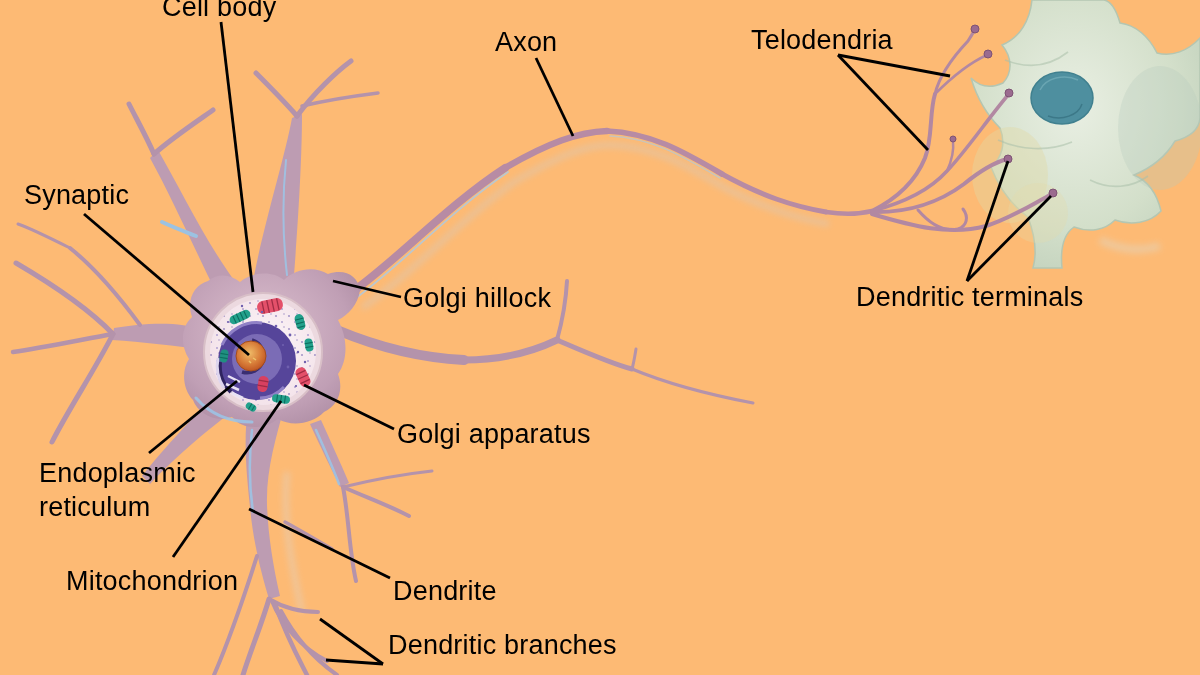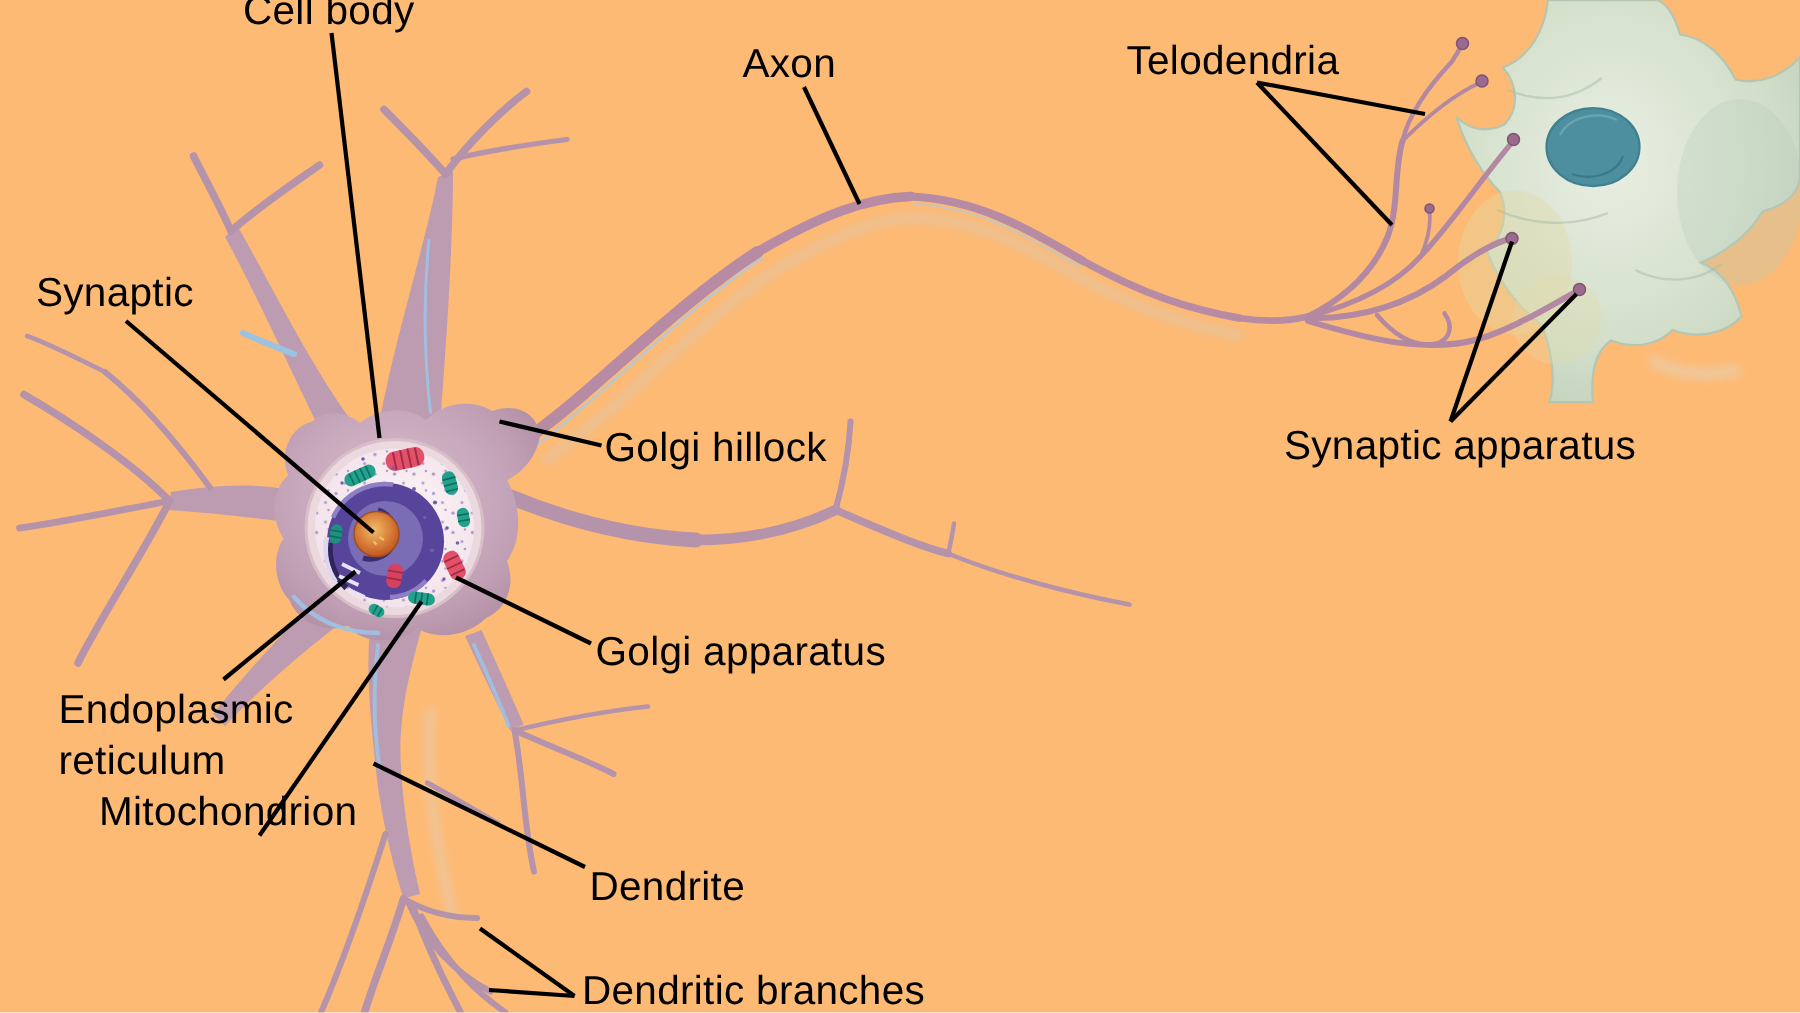"Synaptic apparatus" div.label { text: Synaptic apparatus -> Dendritic terminals }
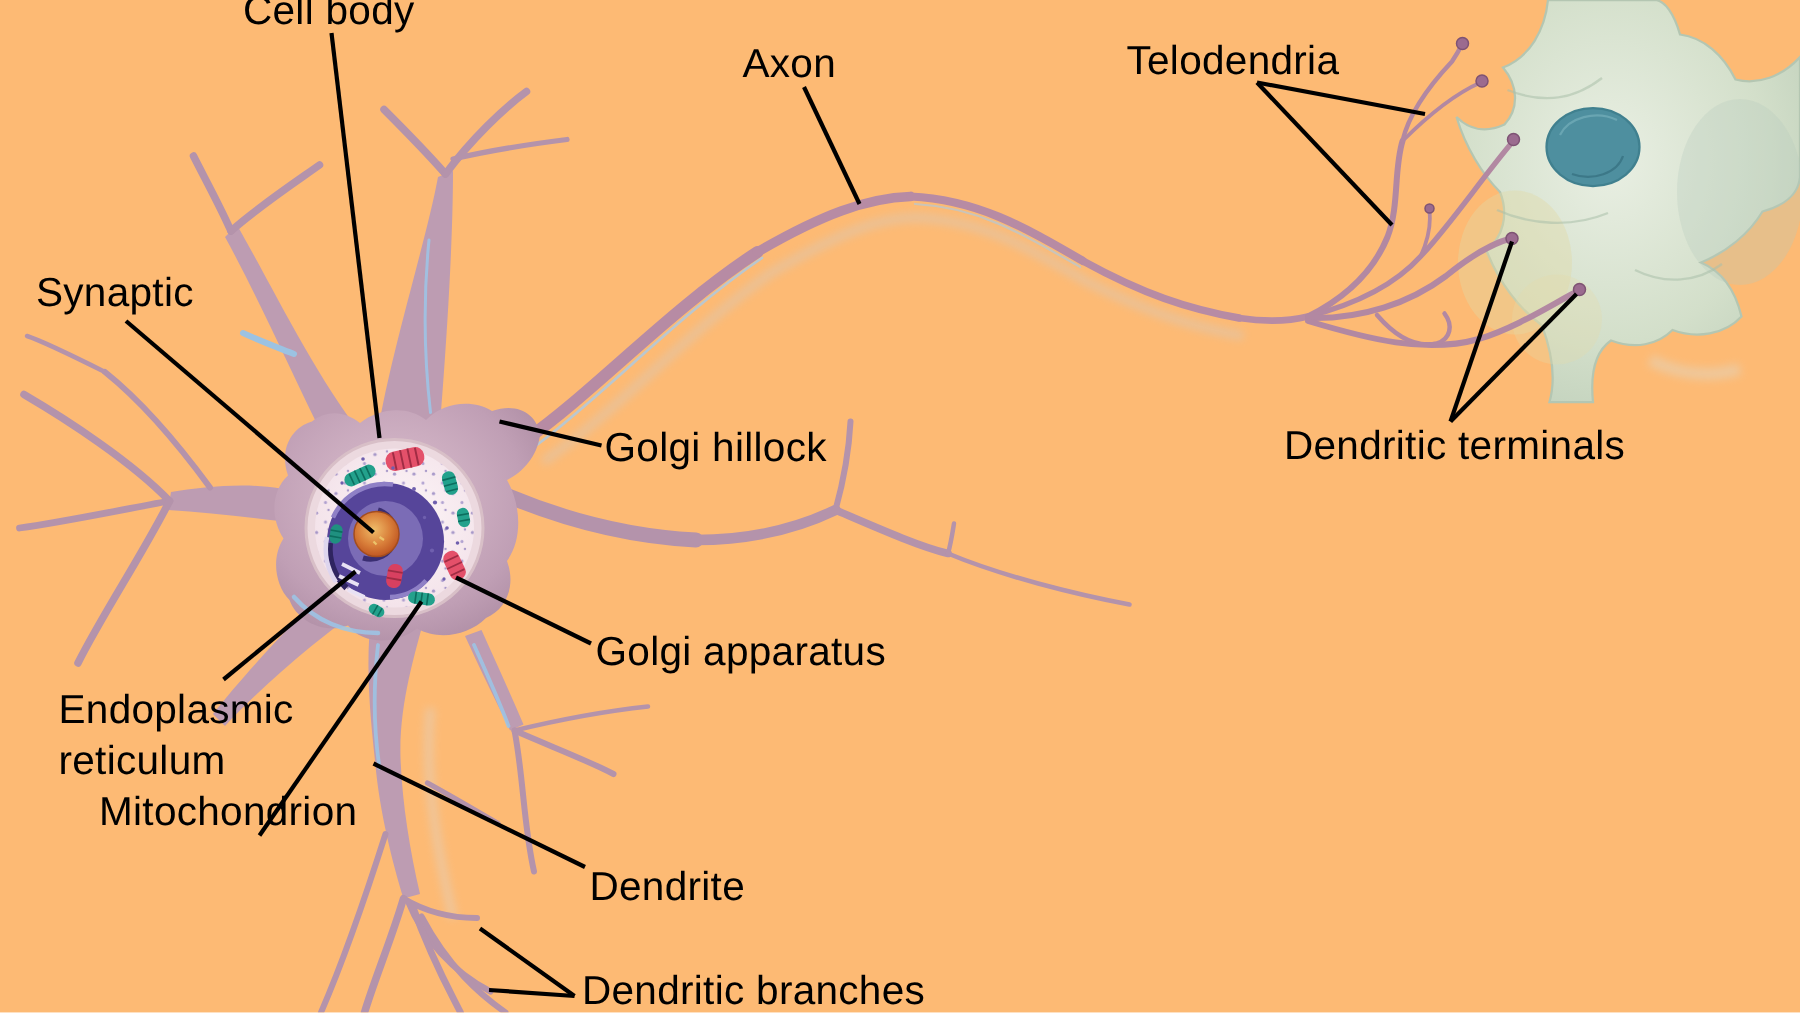"Mitochondrion" div.label { top: 526px -> 566px }
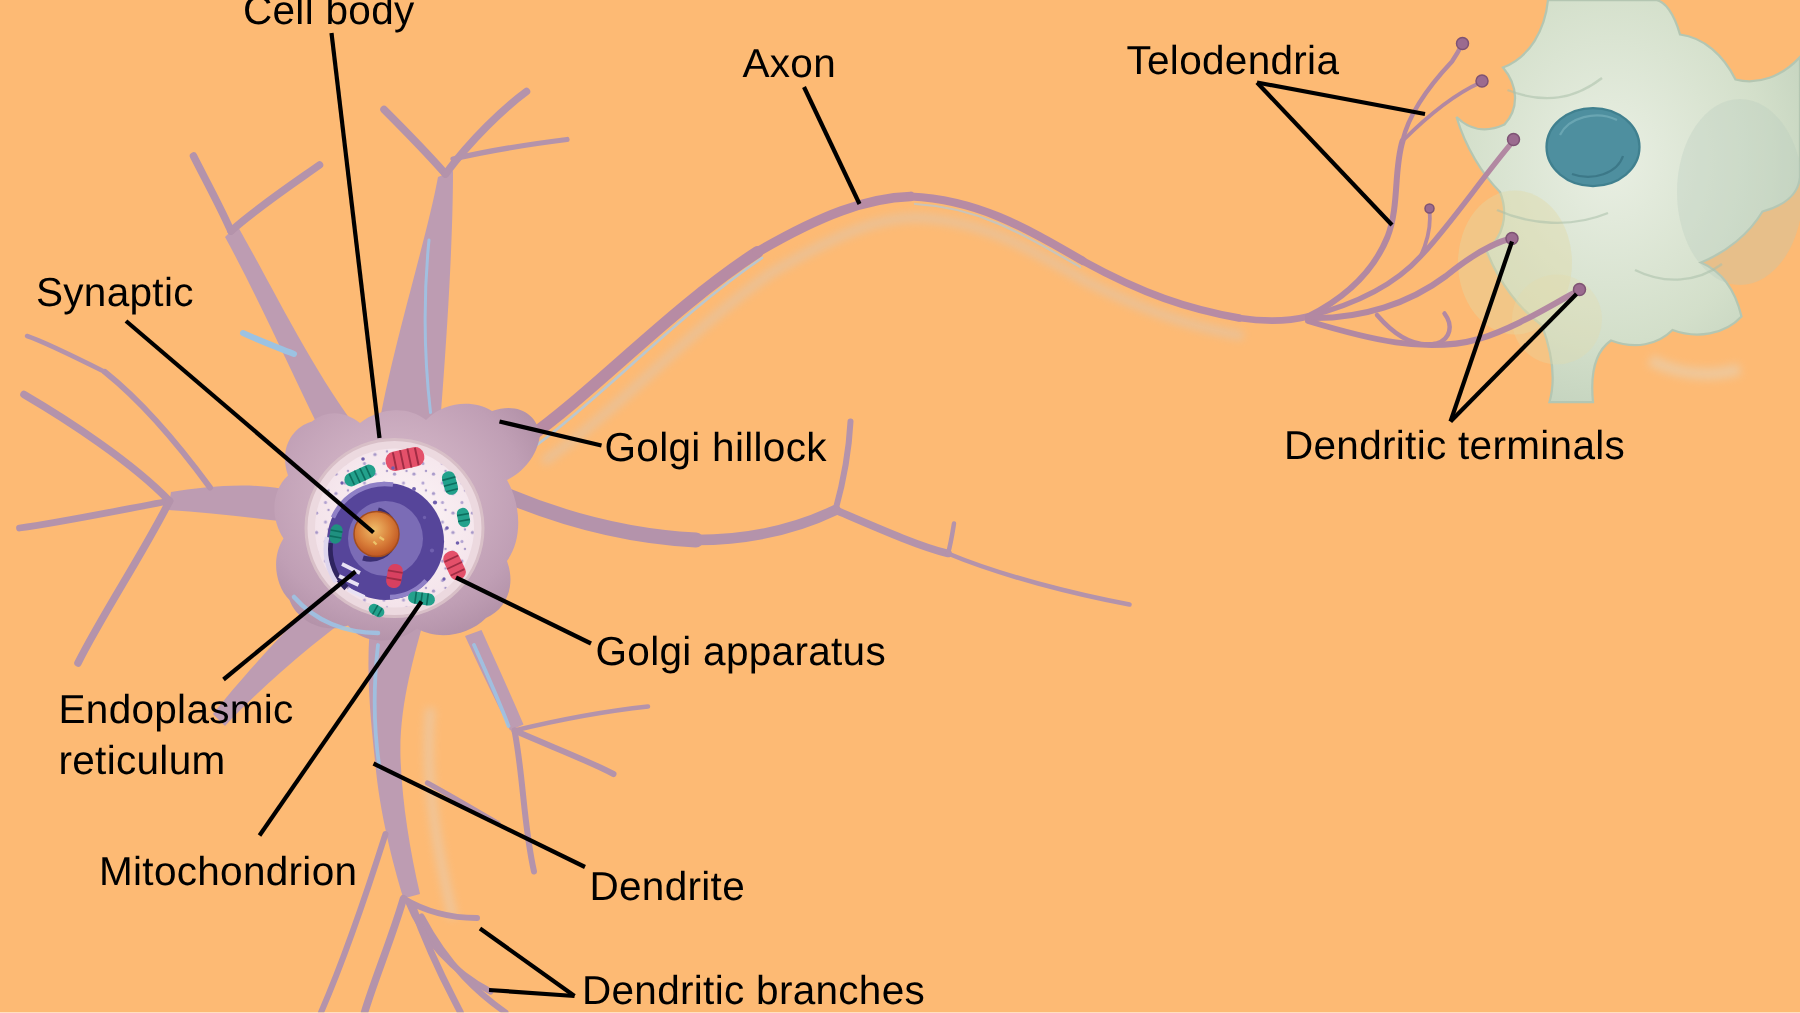"Dendritic branches" div.label { top: 645px -> 630px }
